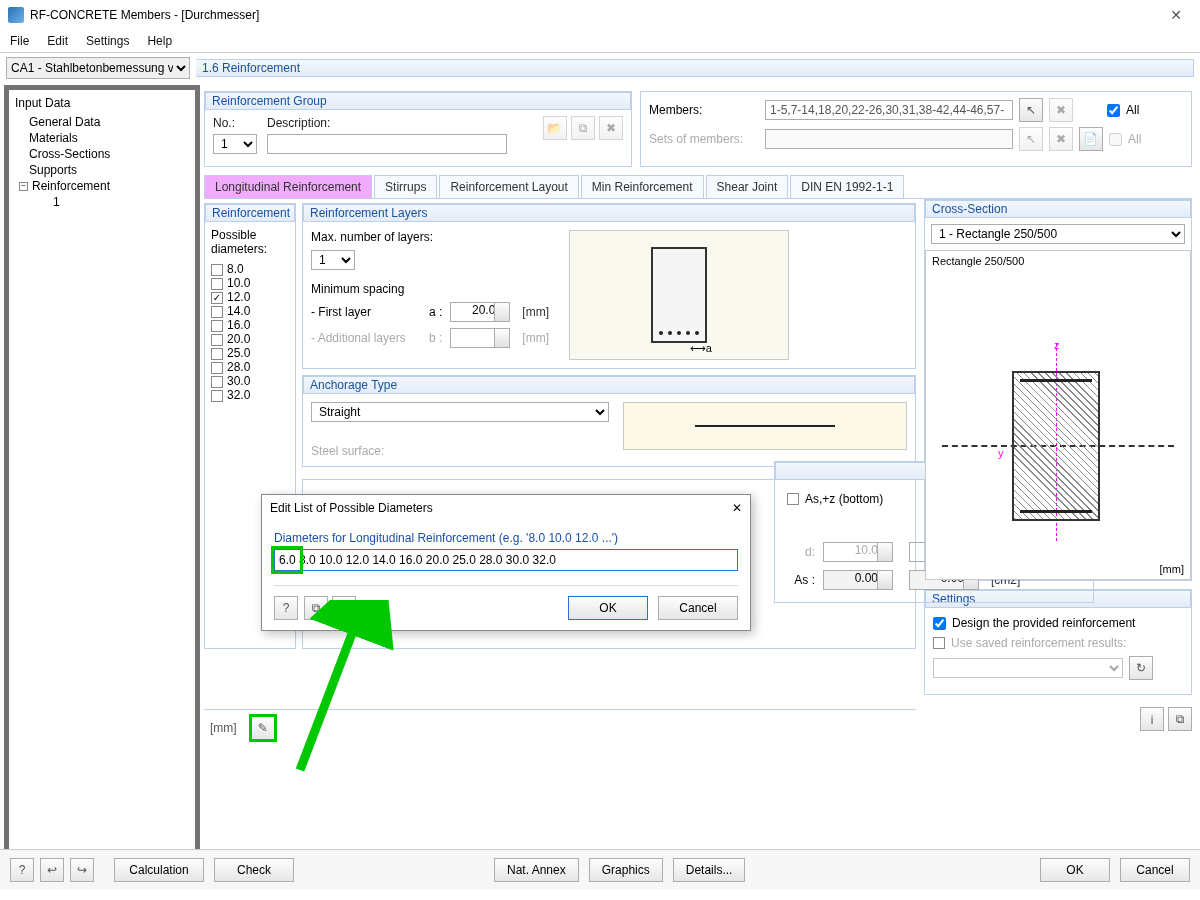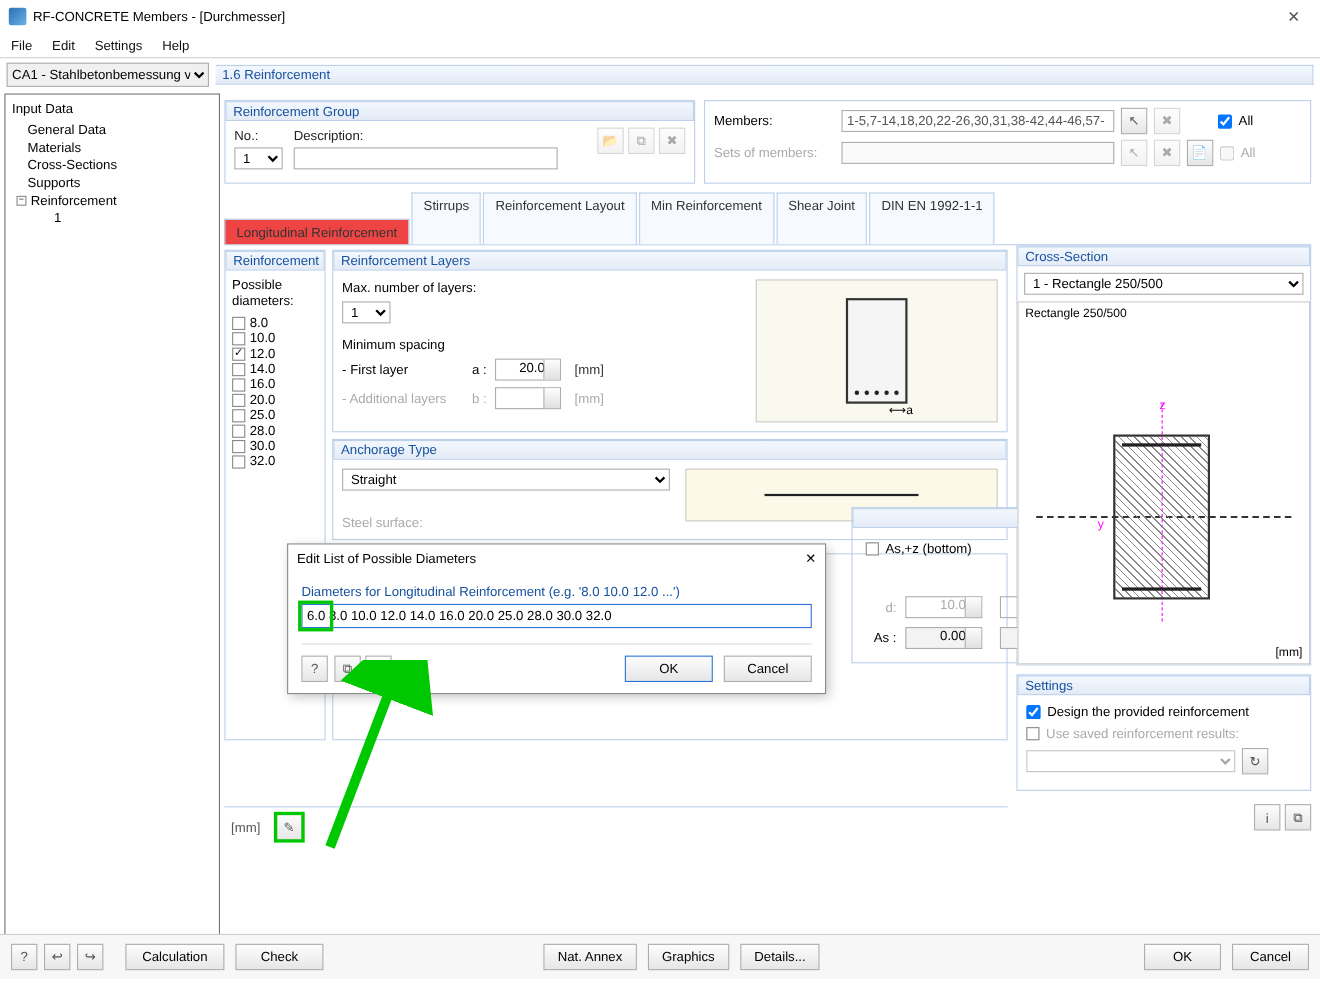"Input Data" .nav-pane { border: 1px solid #737373 -> 5px solid #737373 }
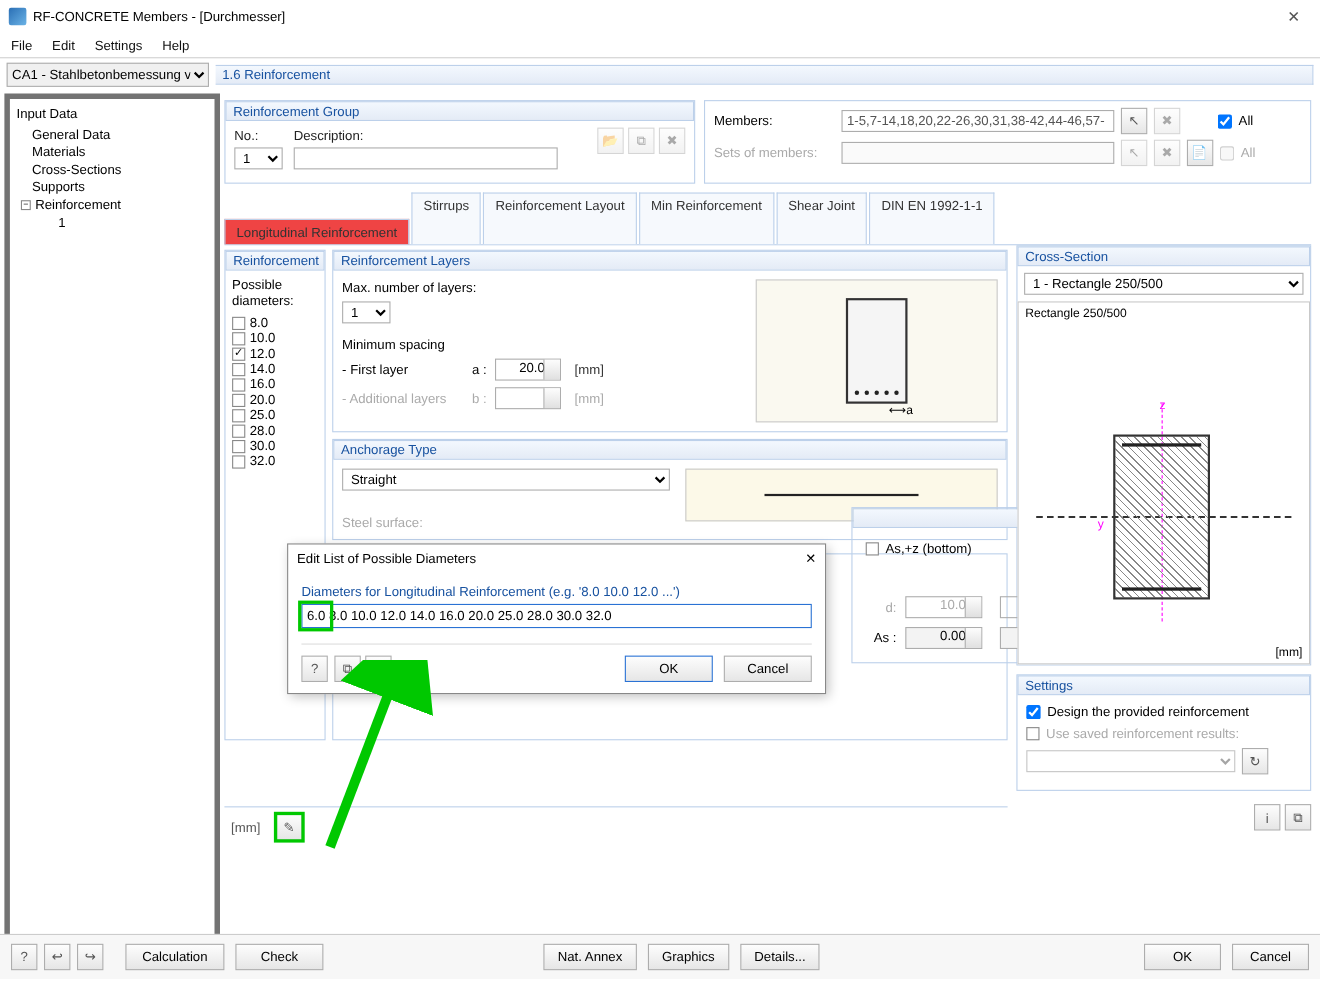"Longitudinal Reinforcement" .tab.active { background: #ef4444 -> #f0abfc; margin-top: 24px -> none }
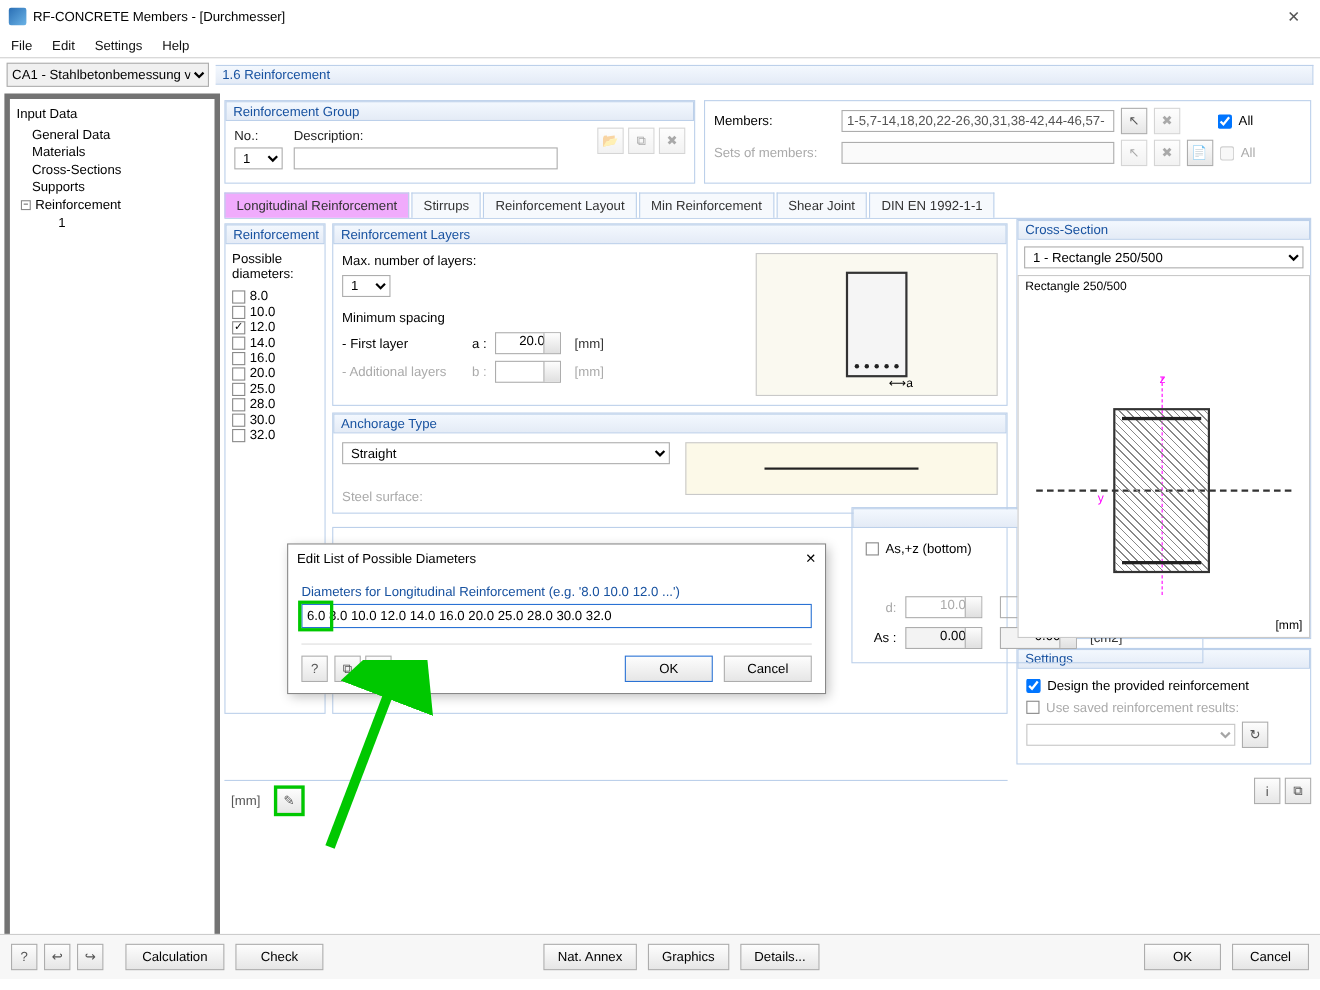"Max. number of layers:" div.ip-body { justify-content: space-between -> none }
